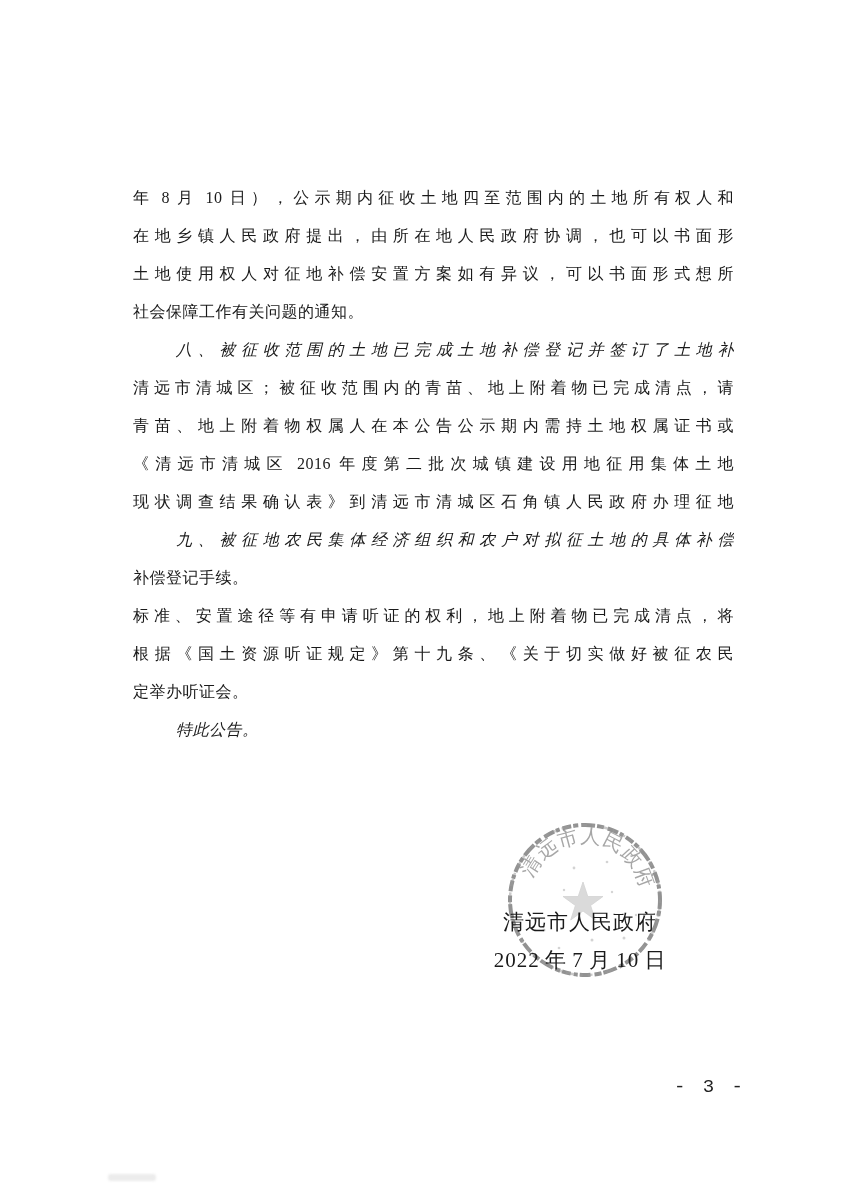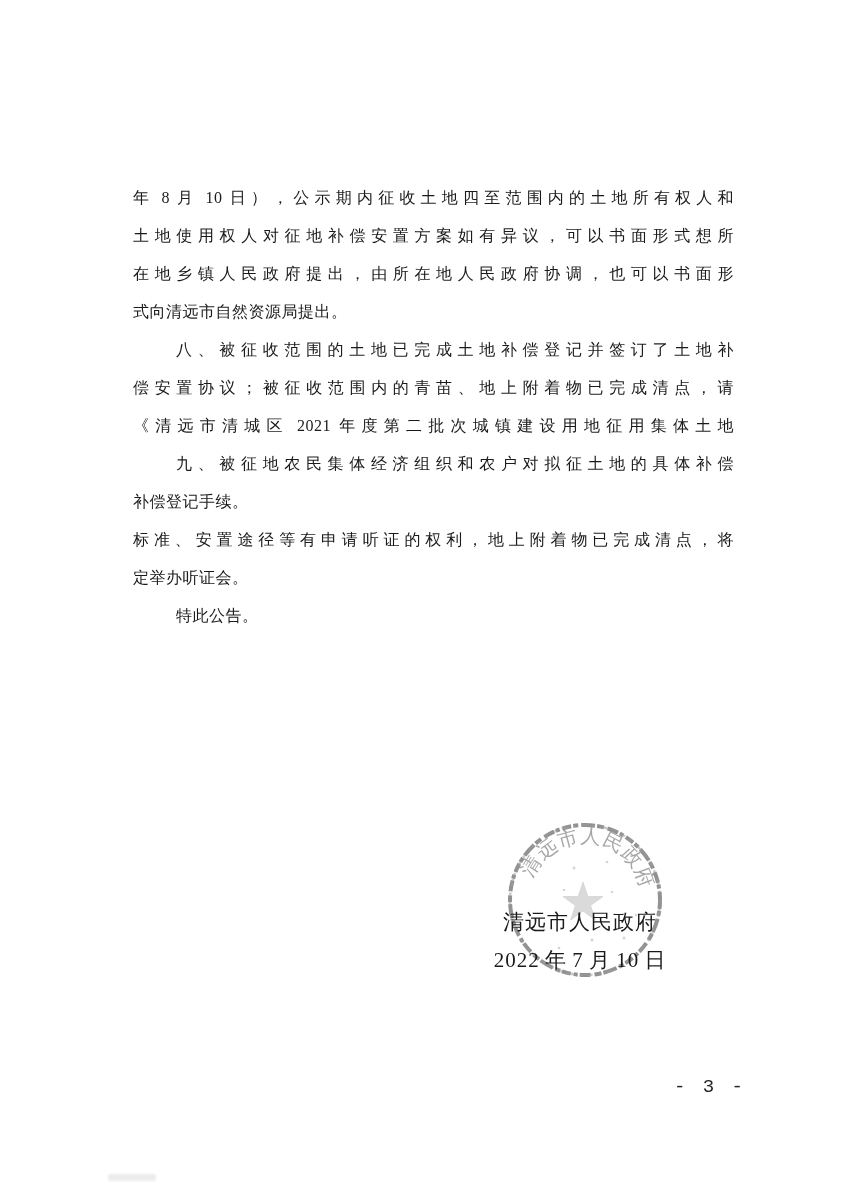"土地使用权人对征地补偿安置方案如有异议，可以书面形式想所" div.line { order: before "在地乡镇人民政府提出，由所在地人民政府协调，也可以书面形" -> after "在地乡镇人民政府提出，由所在地人民政府协调，也可以书面形" }
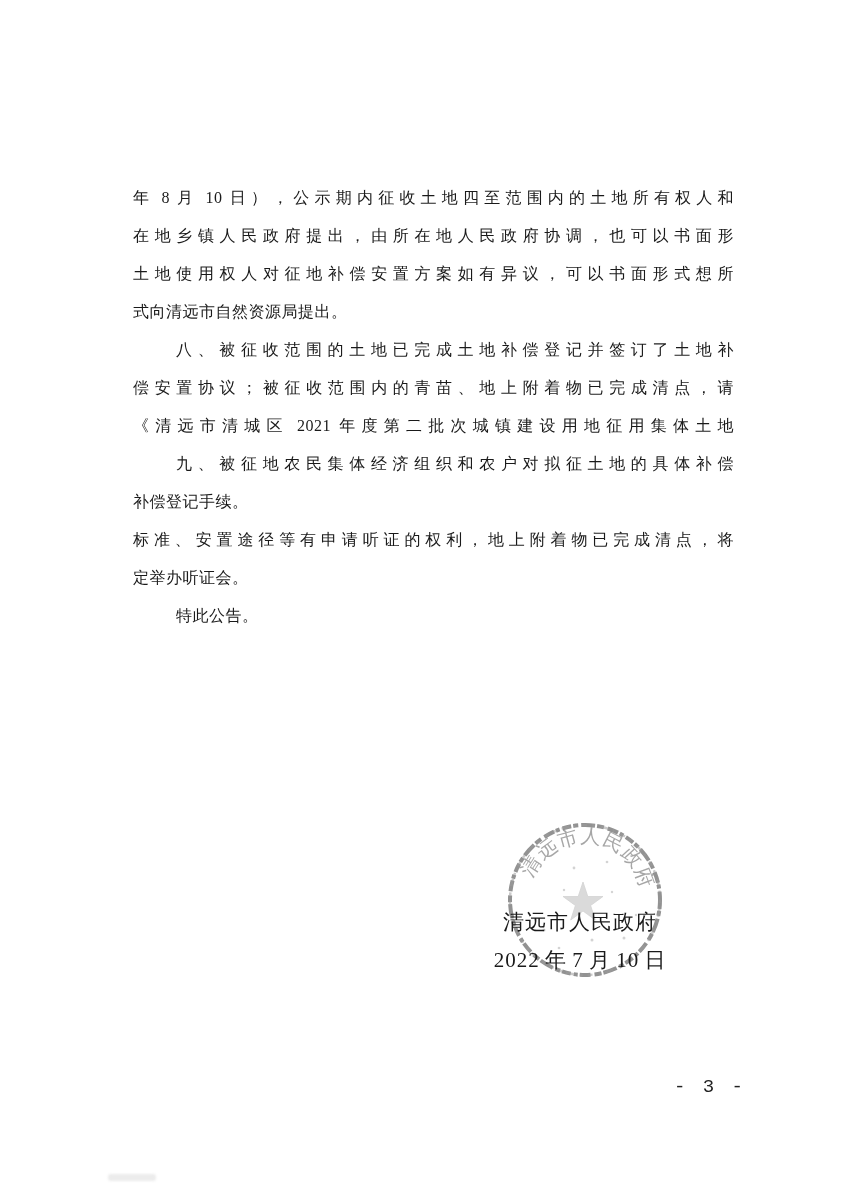"式向清远市自然资源局提出。" div.line { text: 式向清远市自然资源局提出 -> 社会保障工作有关问题的通知 }
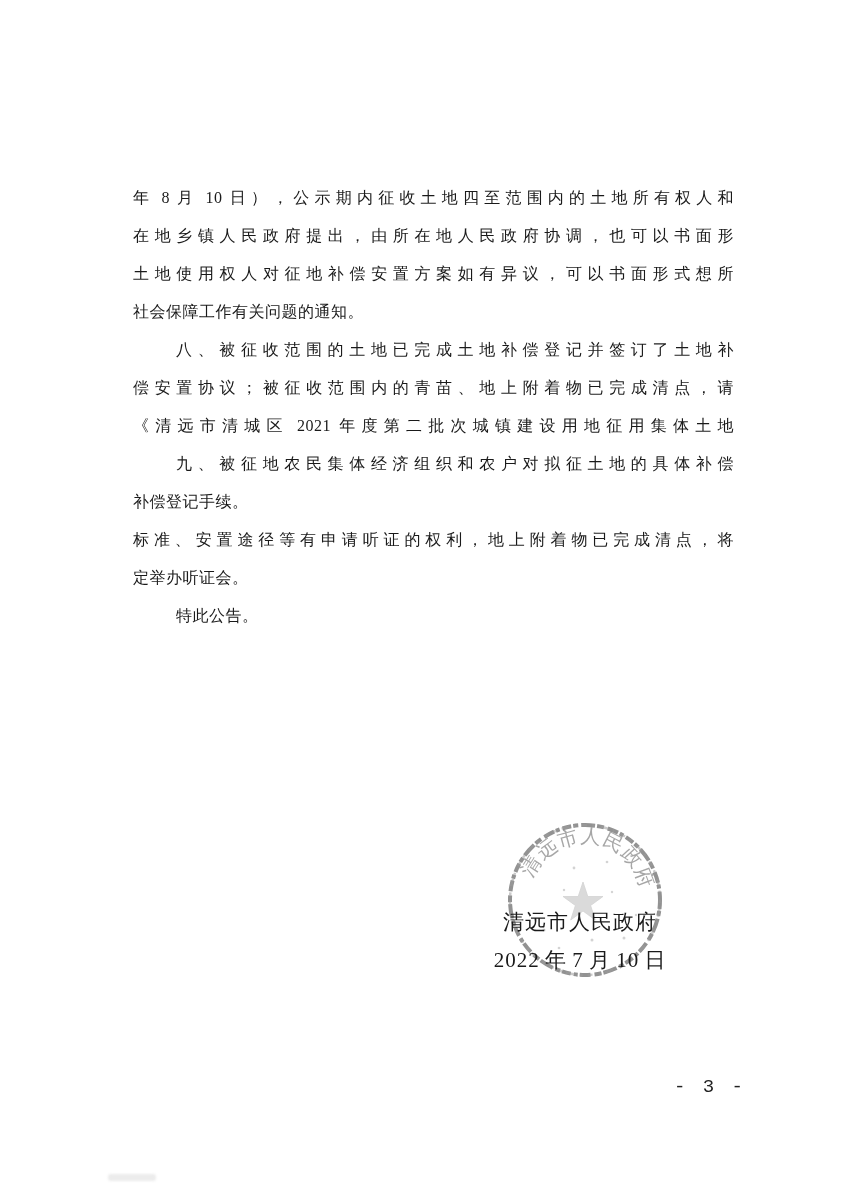"八、被征收范围的土地已完成土地补偿登记并签订了土地补" .line.indent { font-style: none -> italic }
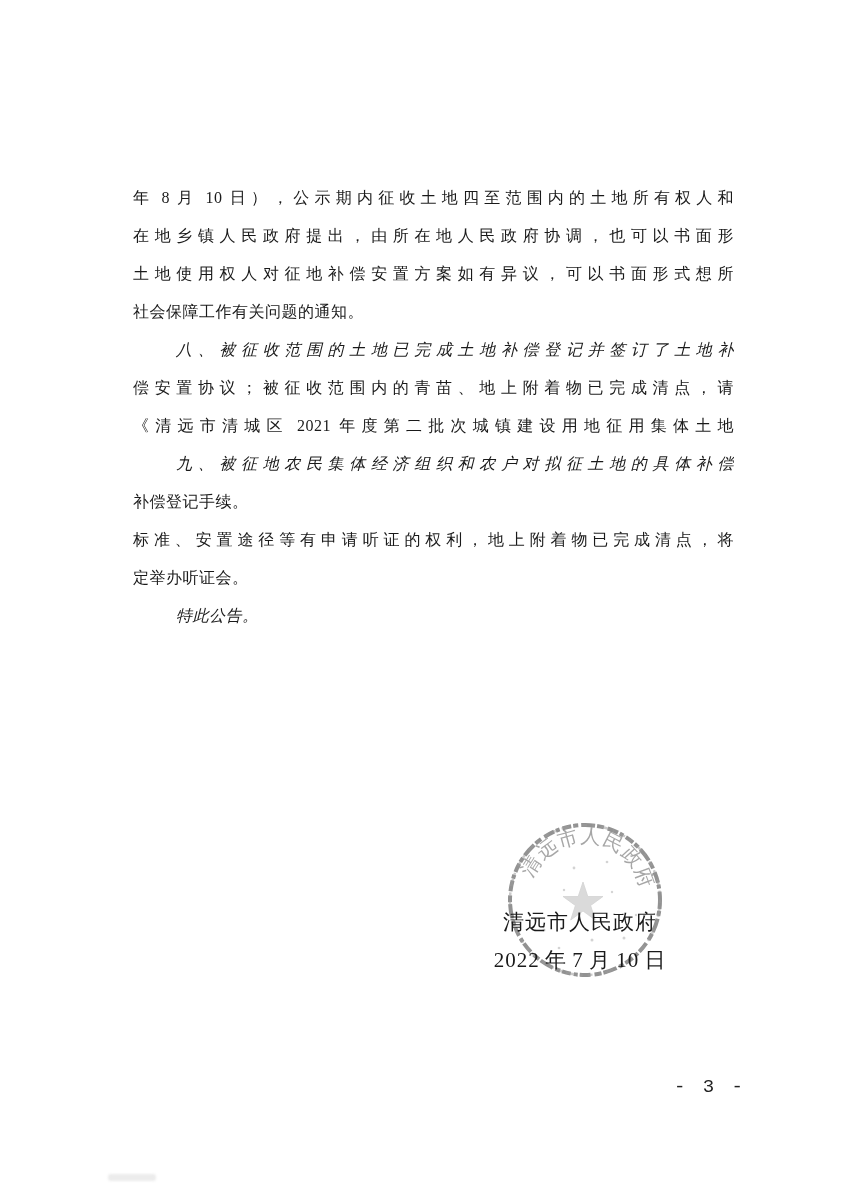"偿安置协议；被征收范围内的青苗、地上附着物已完成清点，请" div.line { text: 偿安置协议 -> 清远市清城区 }
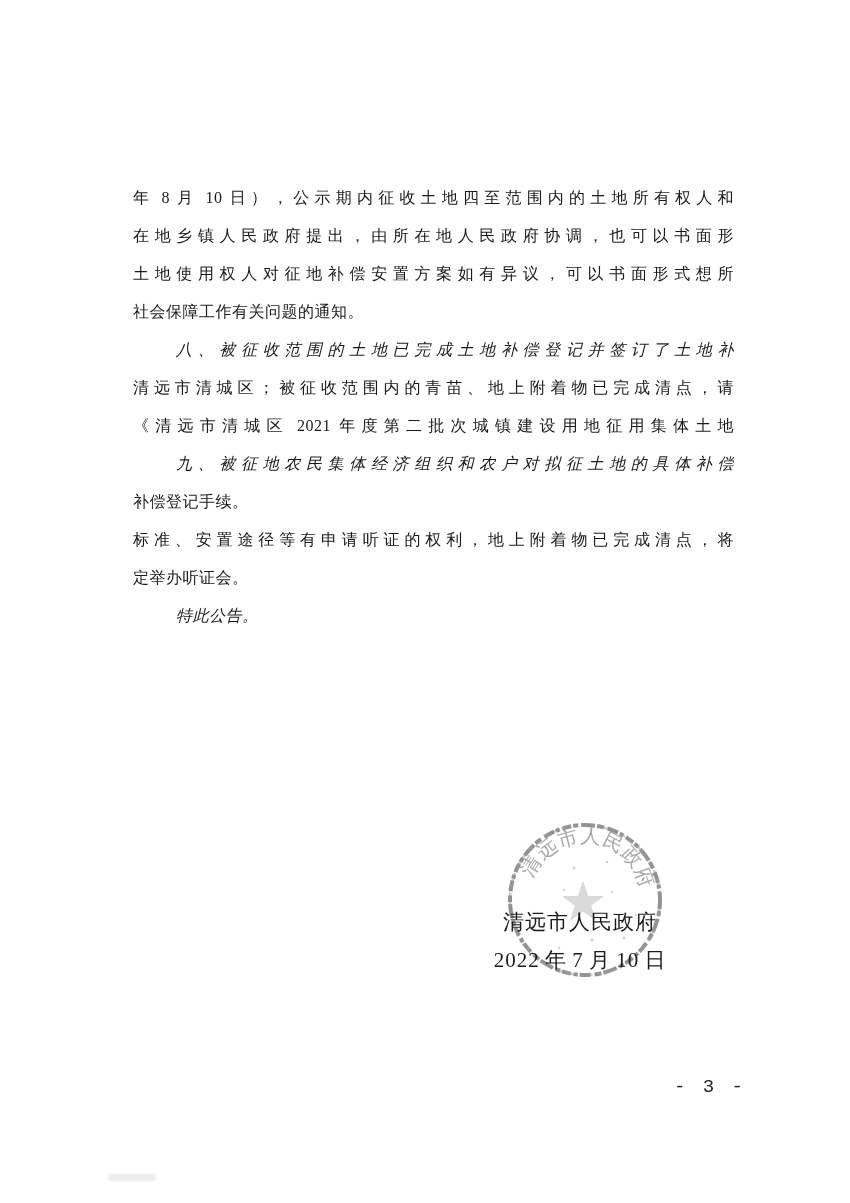"青苗、地上附着物权属人在本公告公示期内需持土地权属证书或" div.line { html: none -> <div>青苗、地上附着物权属人在本公告公示期内需持土地权属证书或</div> }
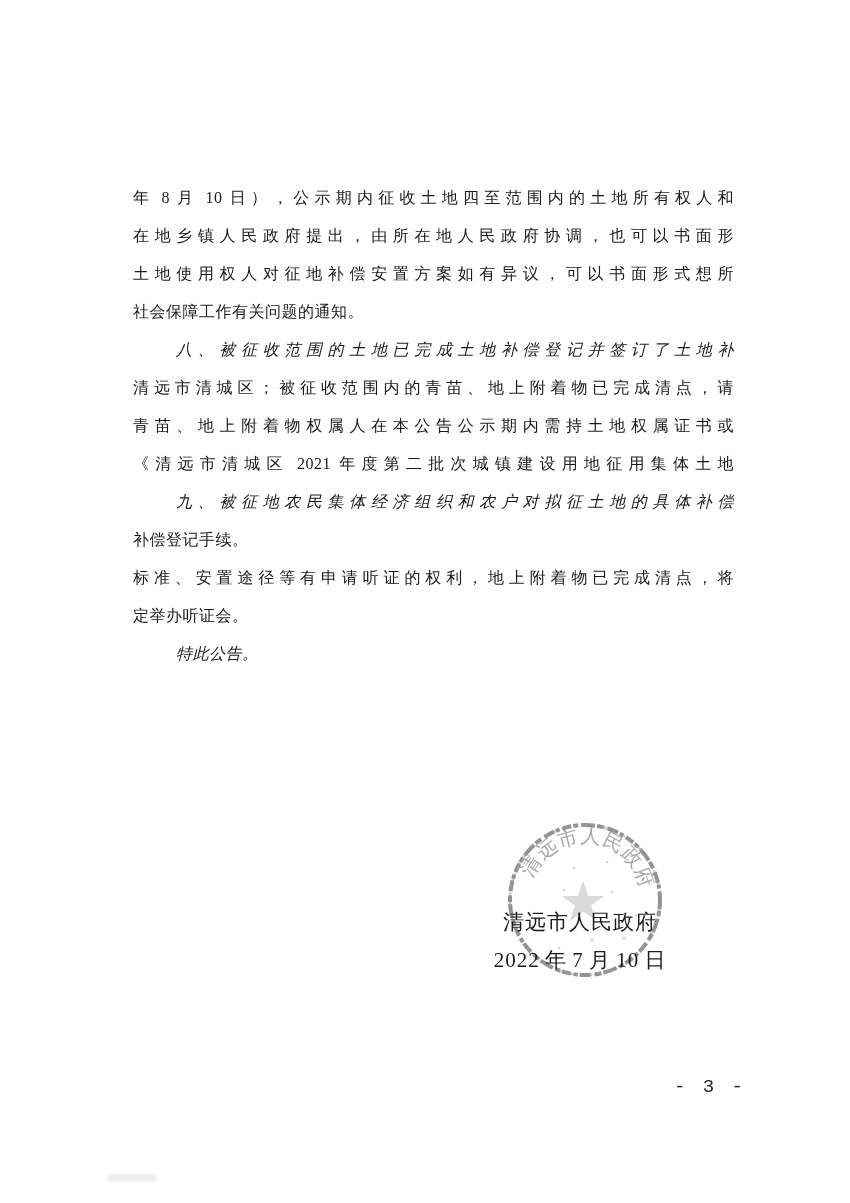"《清远市清城区 2021 年度第二批次城镇建设用地征用集体土地" div.line { text: 2021 -> 2016 }
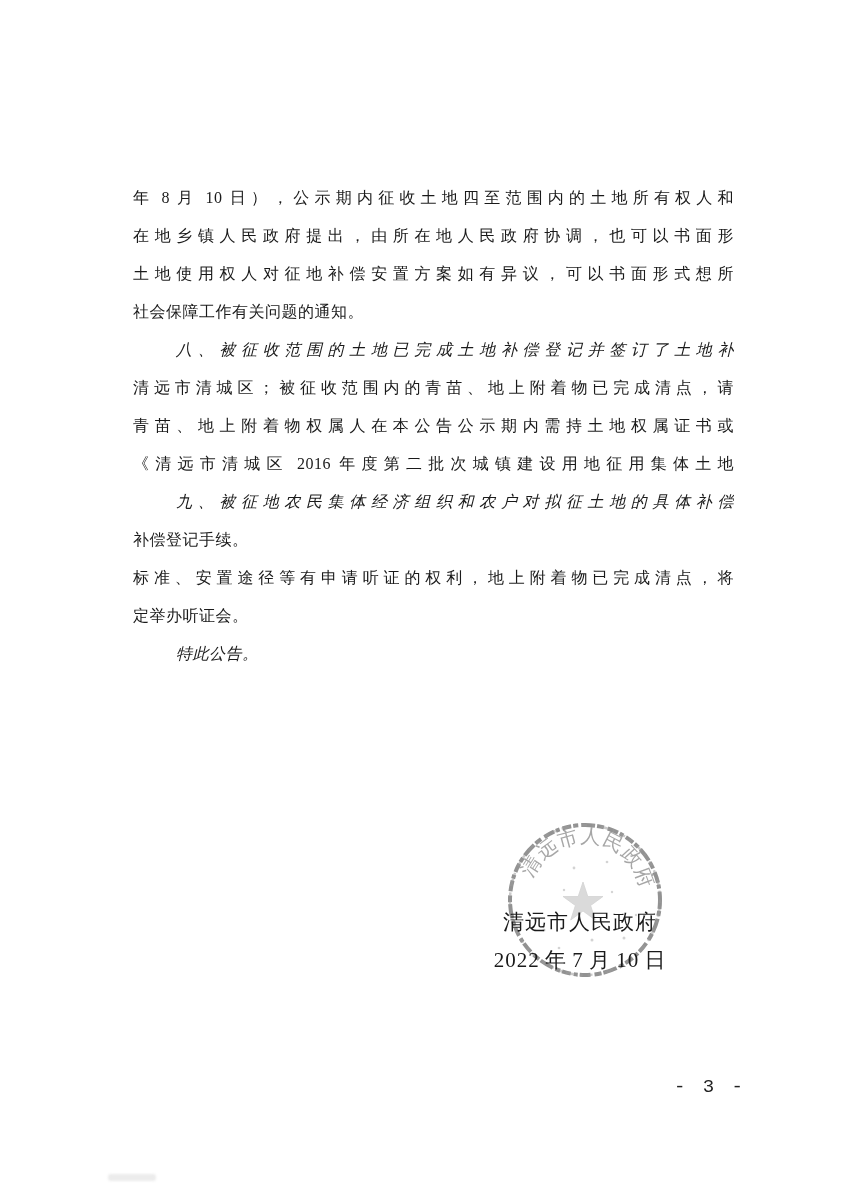"现状调查结果确认表》到清远市清城区石角镇人民政府办理征地" div.line { html: none -> <div>现状调查结果确认表》到清远市清城区石角镇人民政府办理征地</div> }
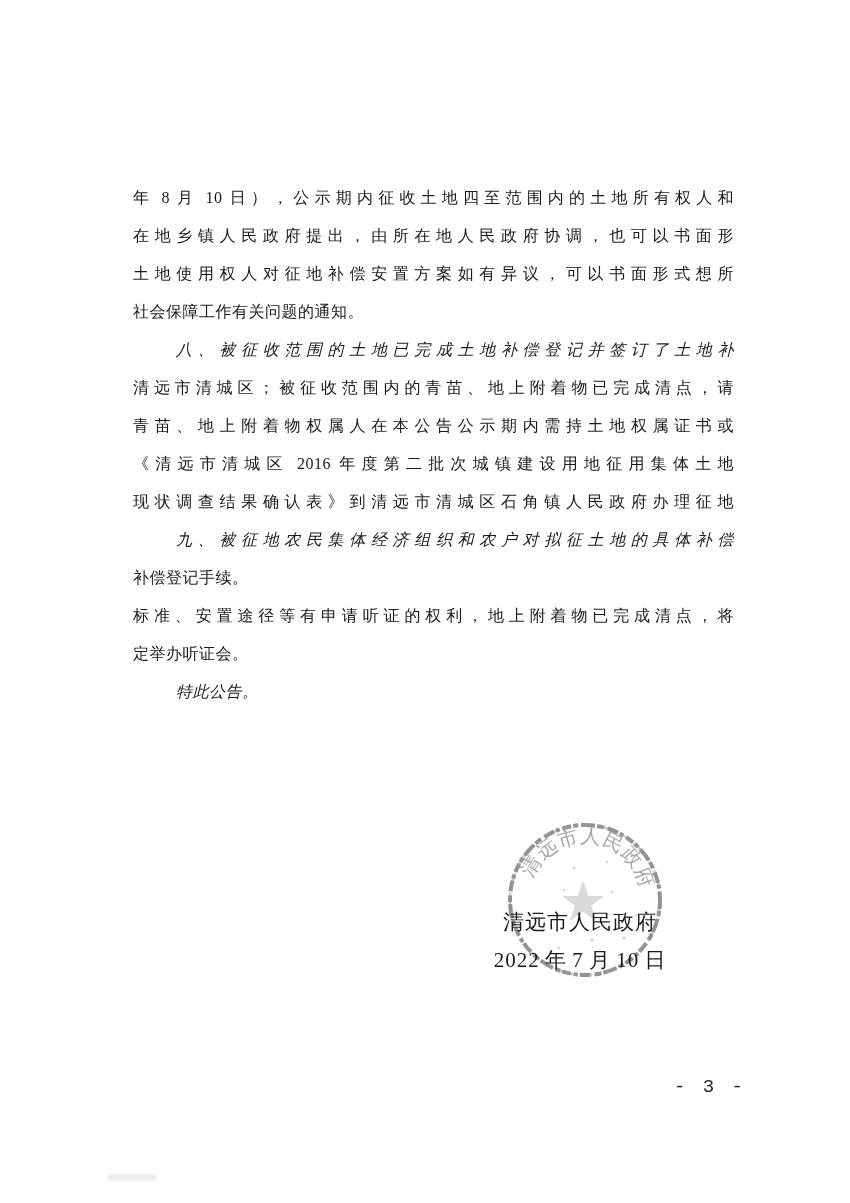"根据《国土资源听证规定》第十九条、《关于切实做好被征农民" div.line { html: none -> <div>根据《国土资源听证规定》第十九条、《关于切实做好被征农民</div> }
